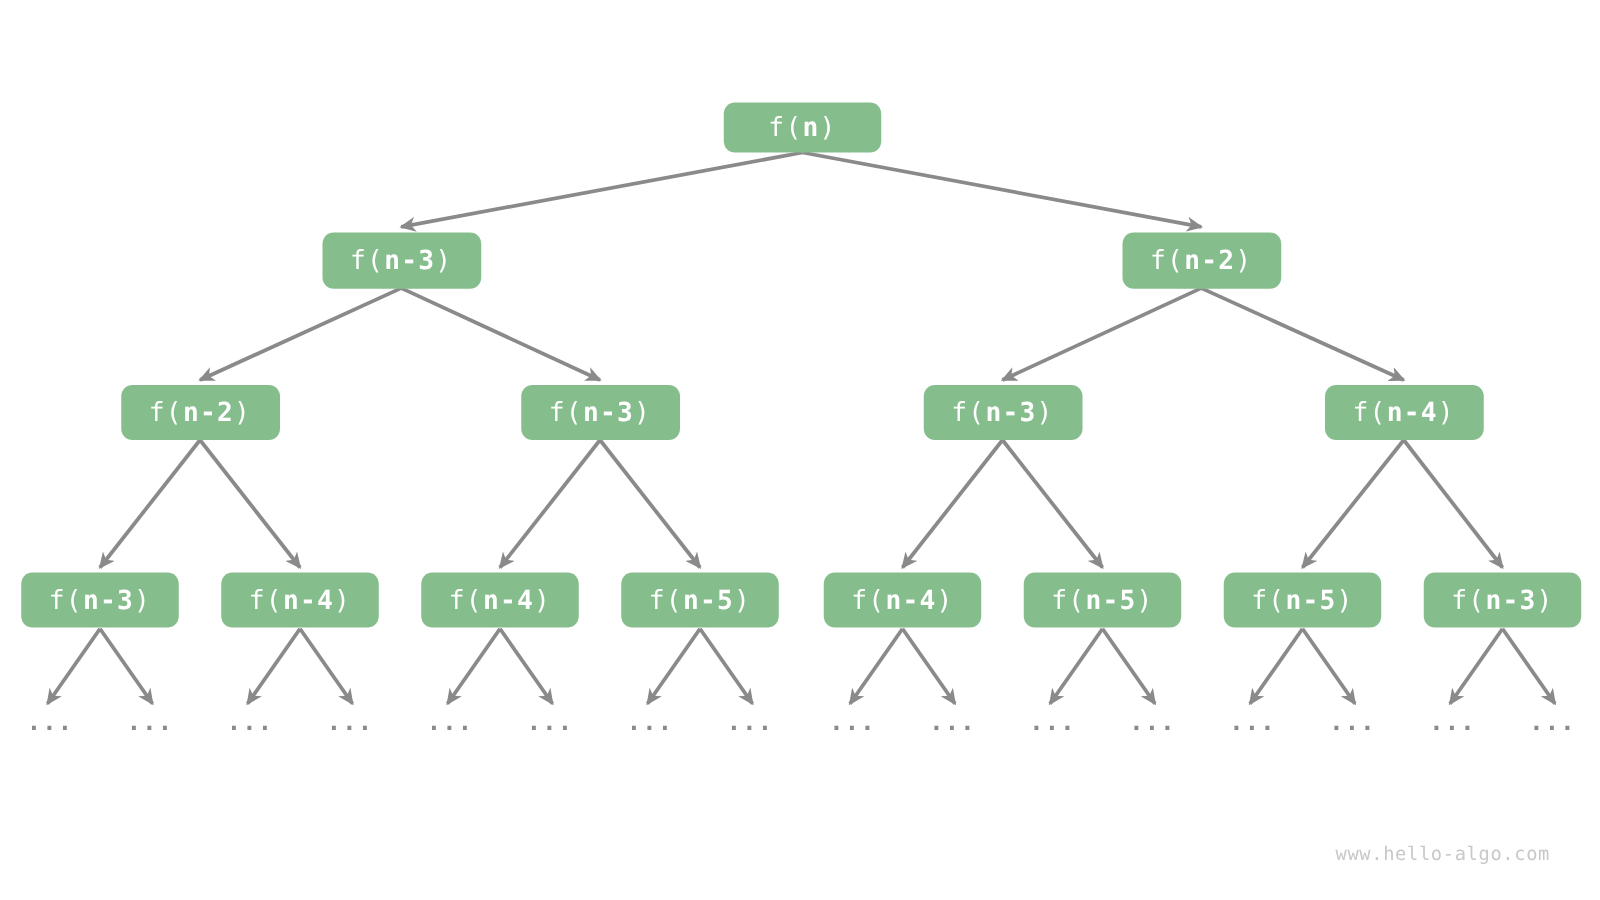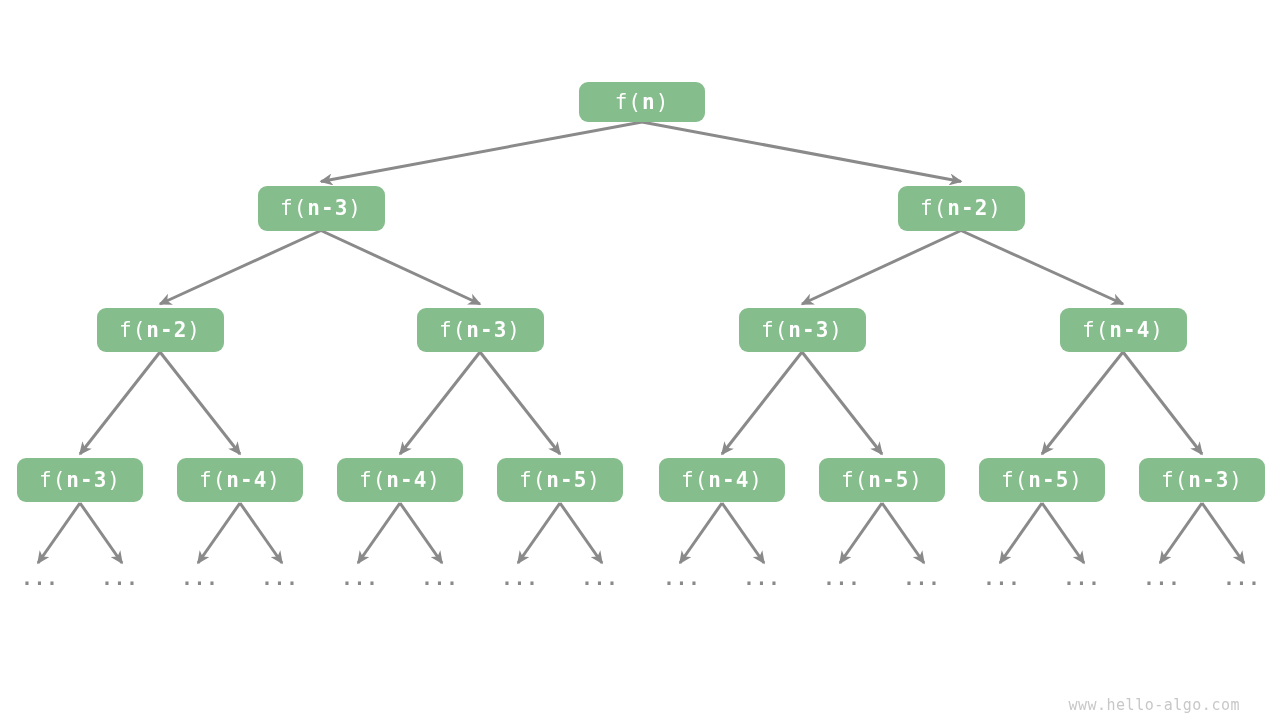"www.hello-algo.com" .watermark { top: 696px -> 674px }
